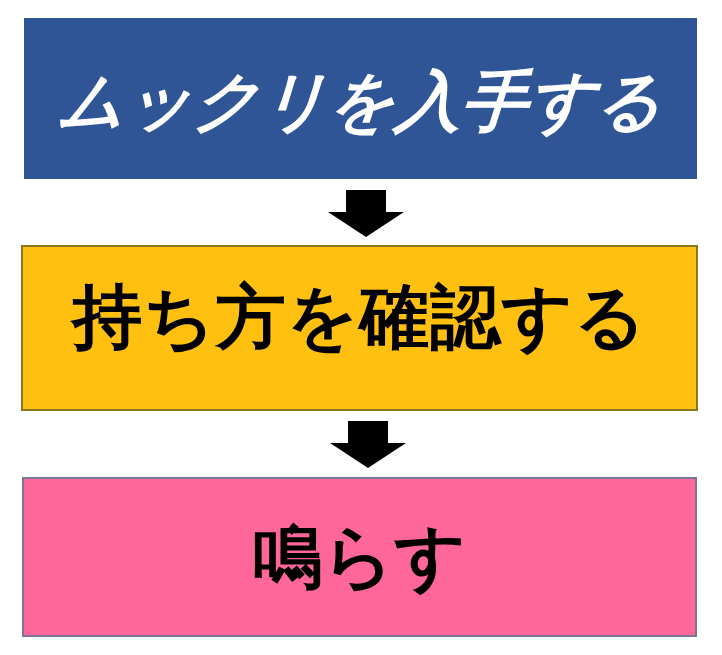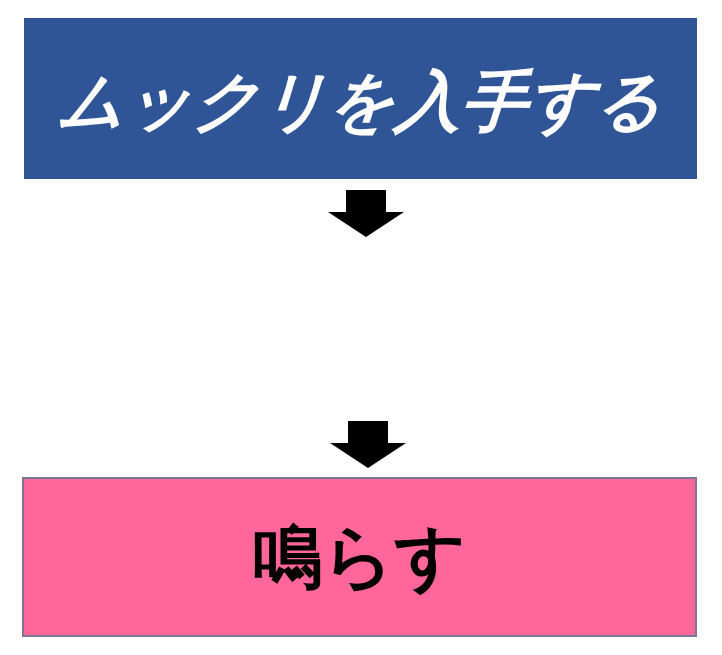"持ち方を確認する" div.step { html: none -> <div> <span>持ち方を確認する</span> </div> }
